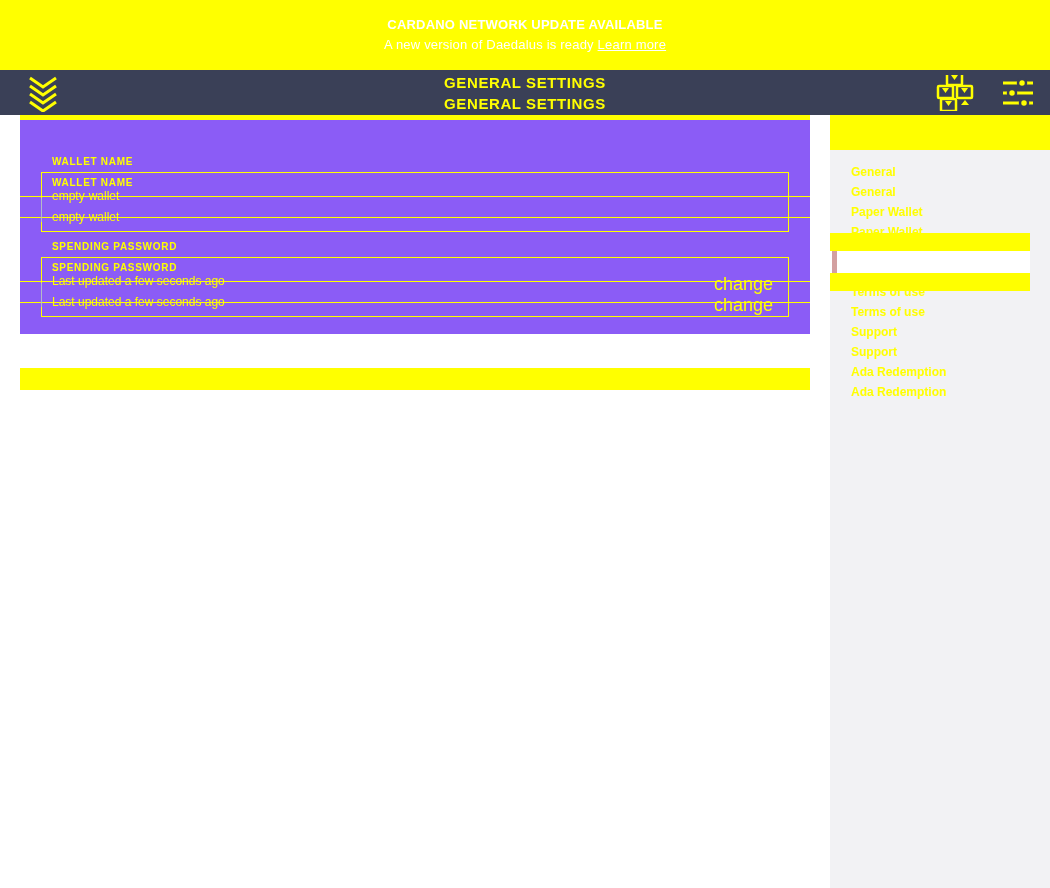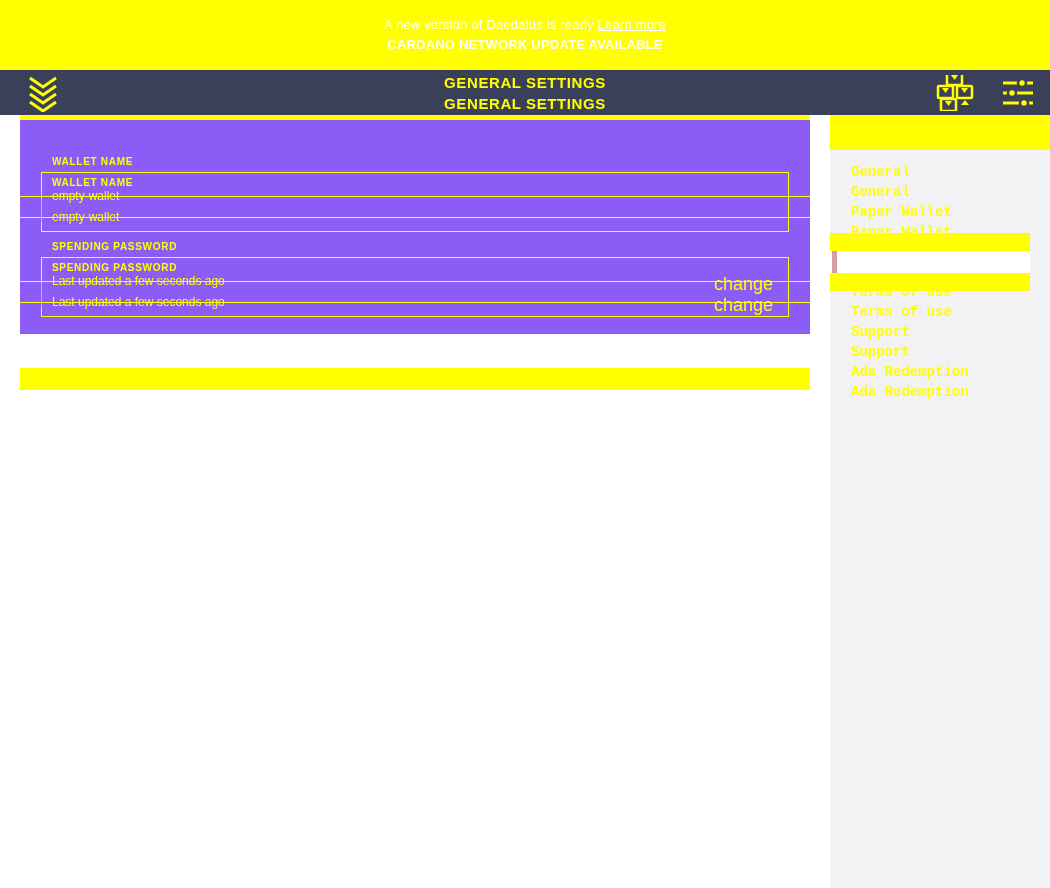"A new version of Daedalus" div.news-line { order: before "CARDANO NETWORK UPDATE AVAILABLE" -> after "CARDANO NETWORK UPDATE AVAILABLE" }
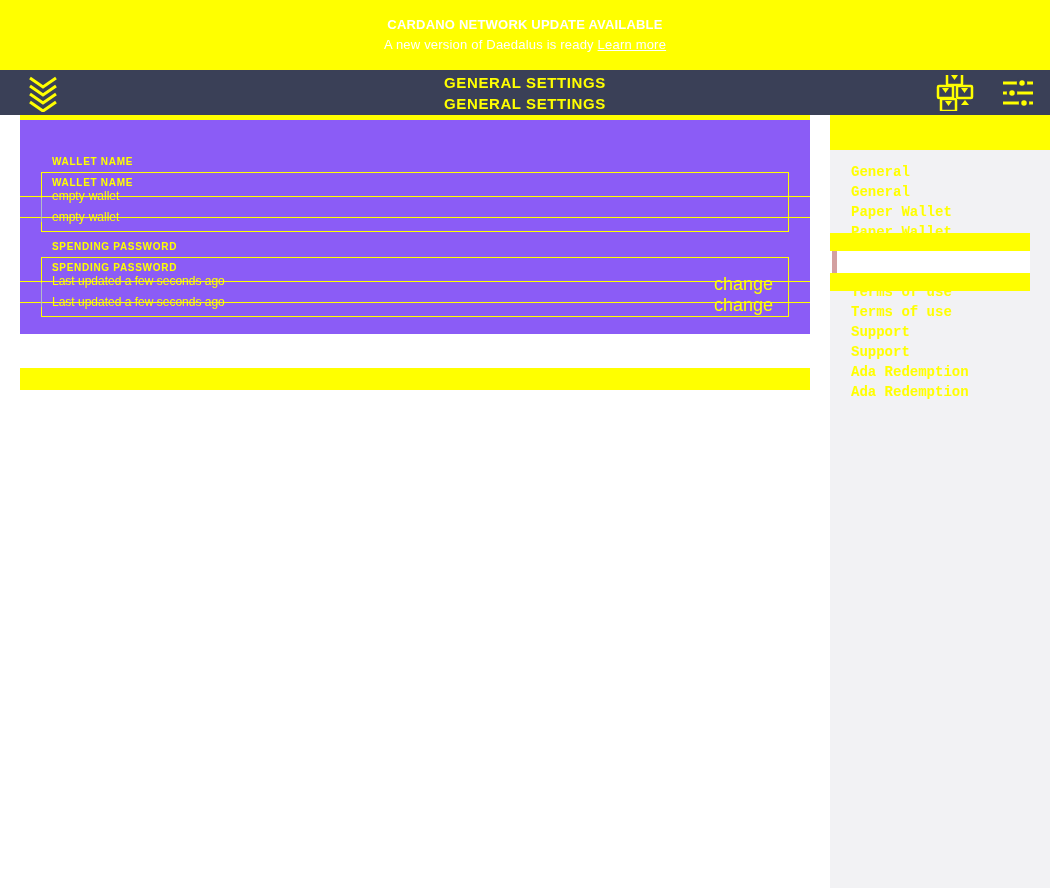"General" .menu-item span { font-family: Liberation Mono, monospace -> none; font-size: 14px -> 12px }
